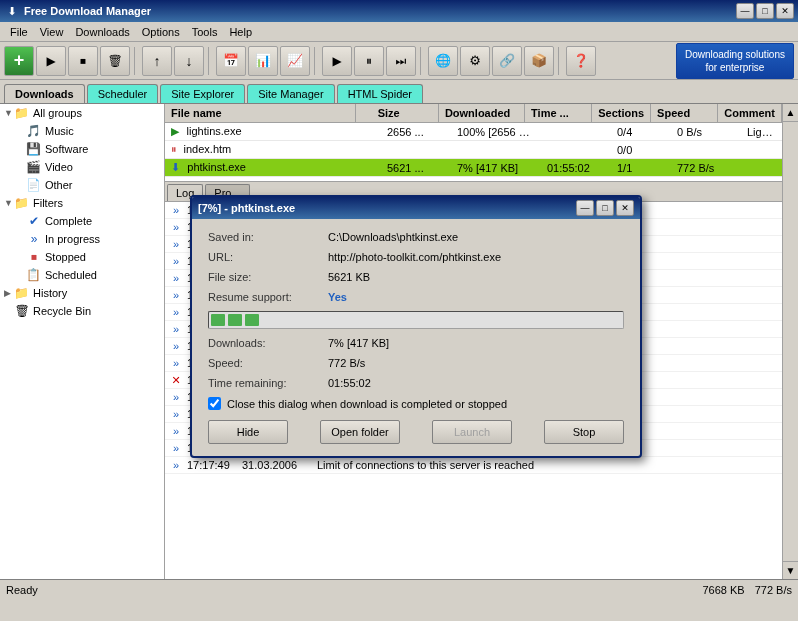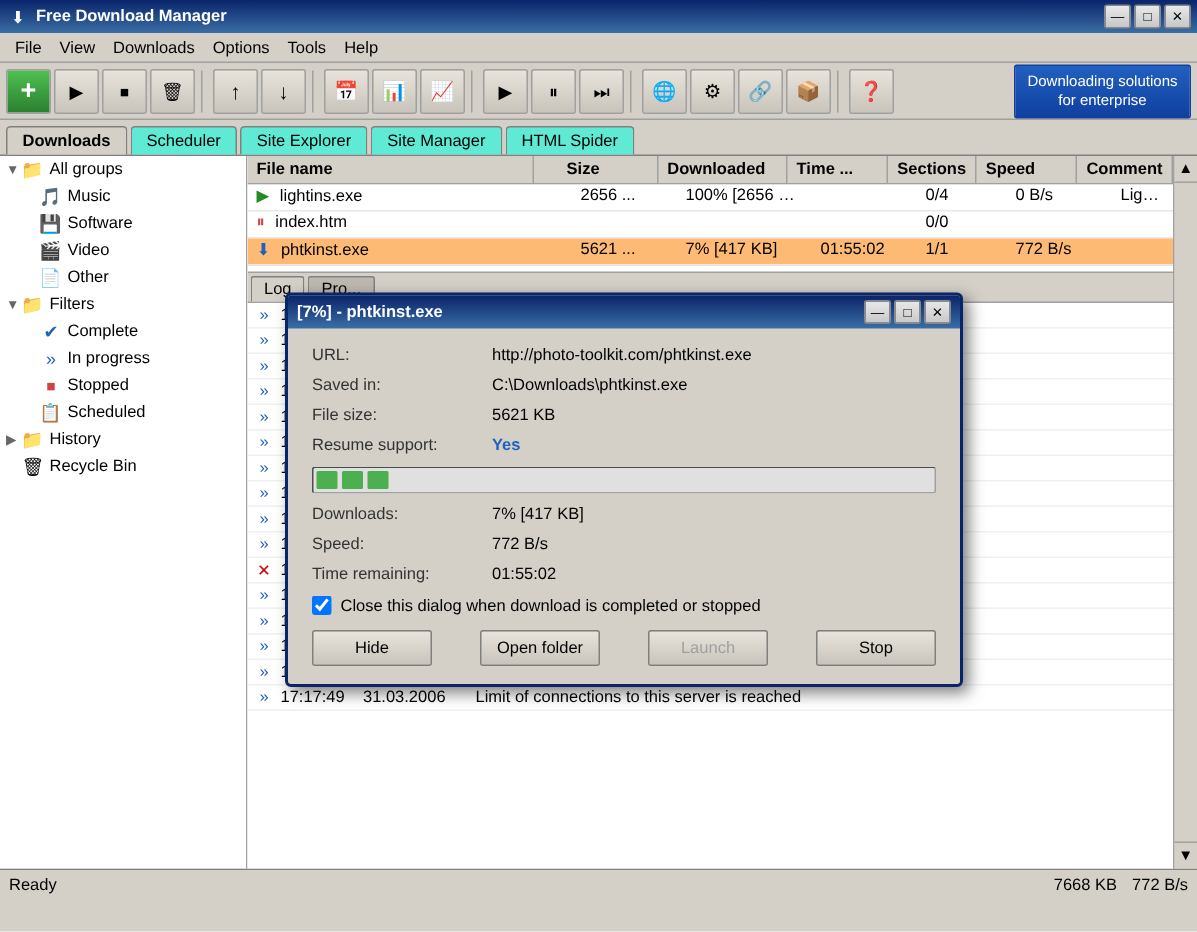"▶ lightins.exe" .file-row { align-items: flex-start -> center }
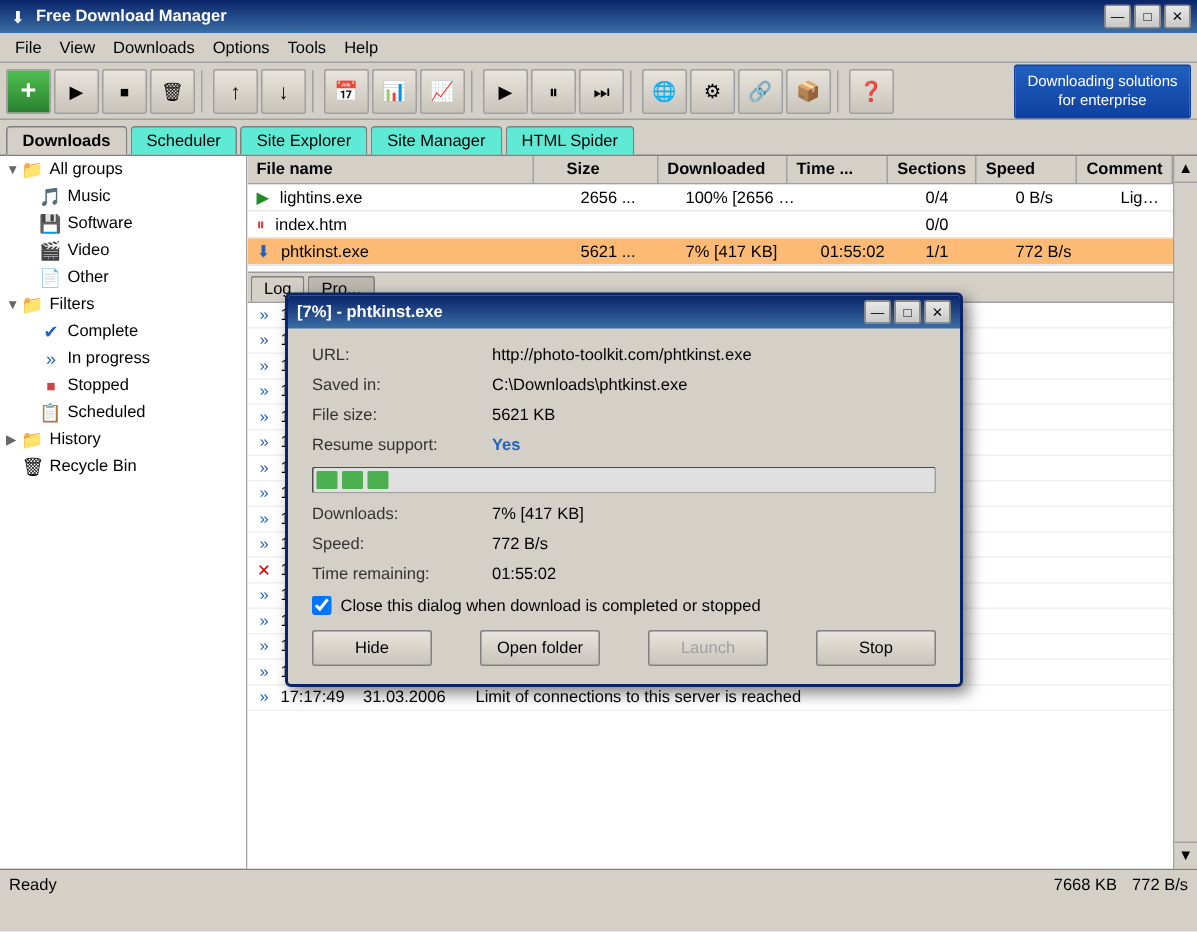"⬇ phtkinst.exe" div.file-row { background: #fdba74 -> #84cc16 }
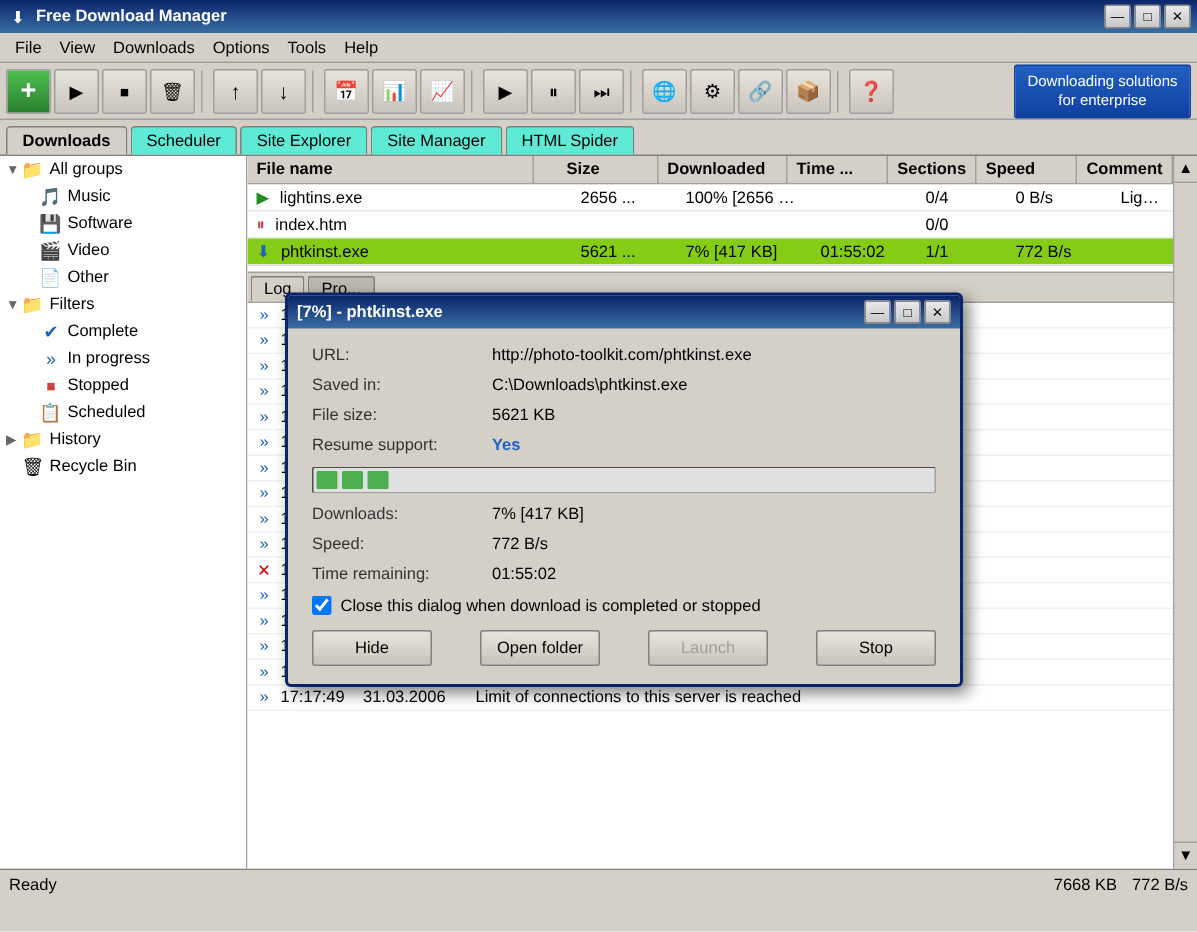"URL:" div.modal-row { order: before "Saved in:" -> after "Saved in:" }
